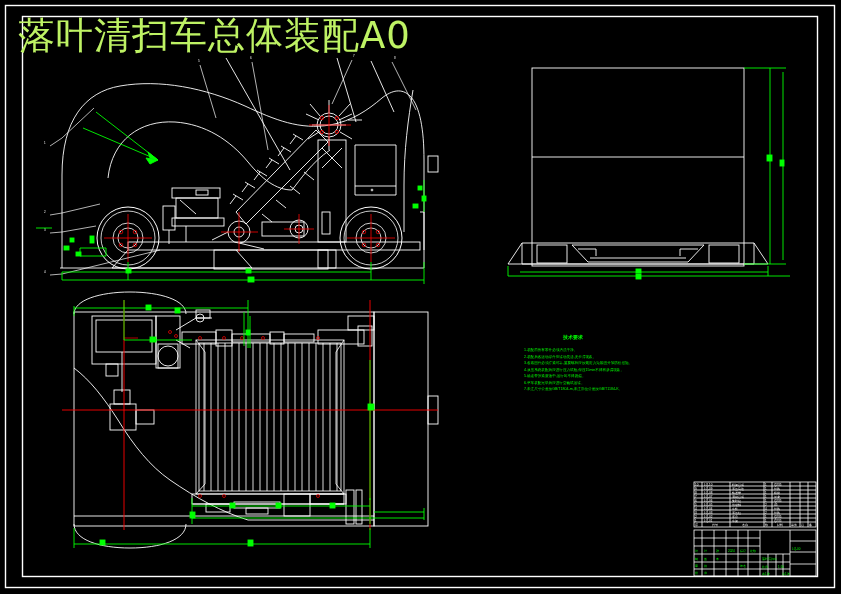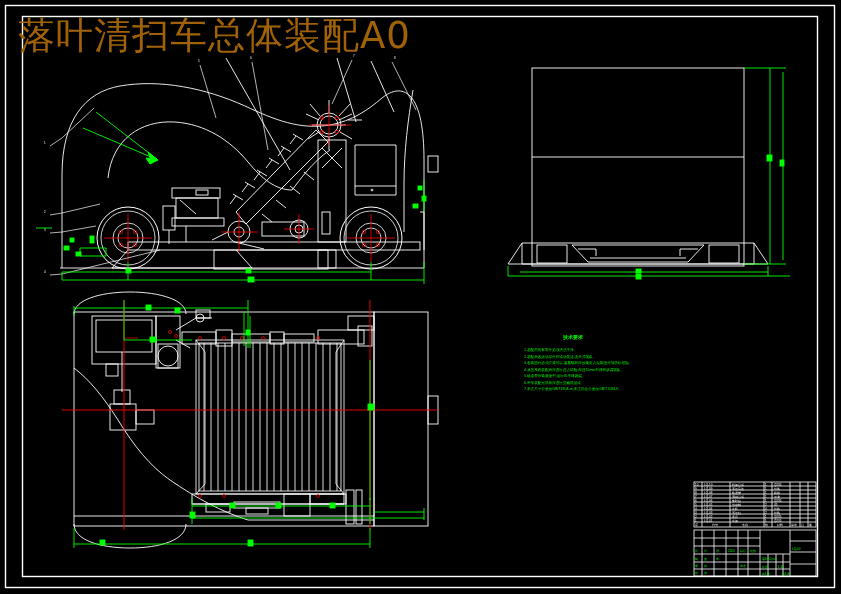"落叶清扫车总体装配A0" #title-text { color: #a16207 -> #bef264 }
